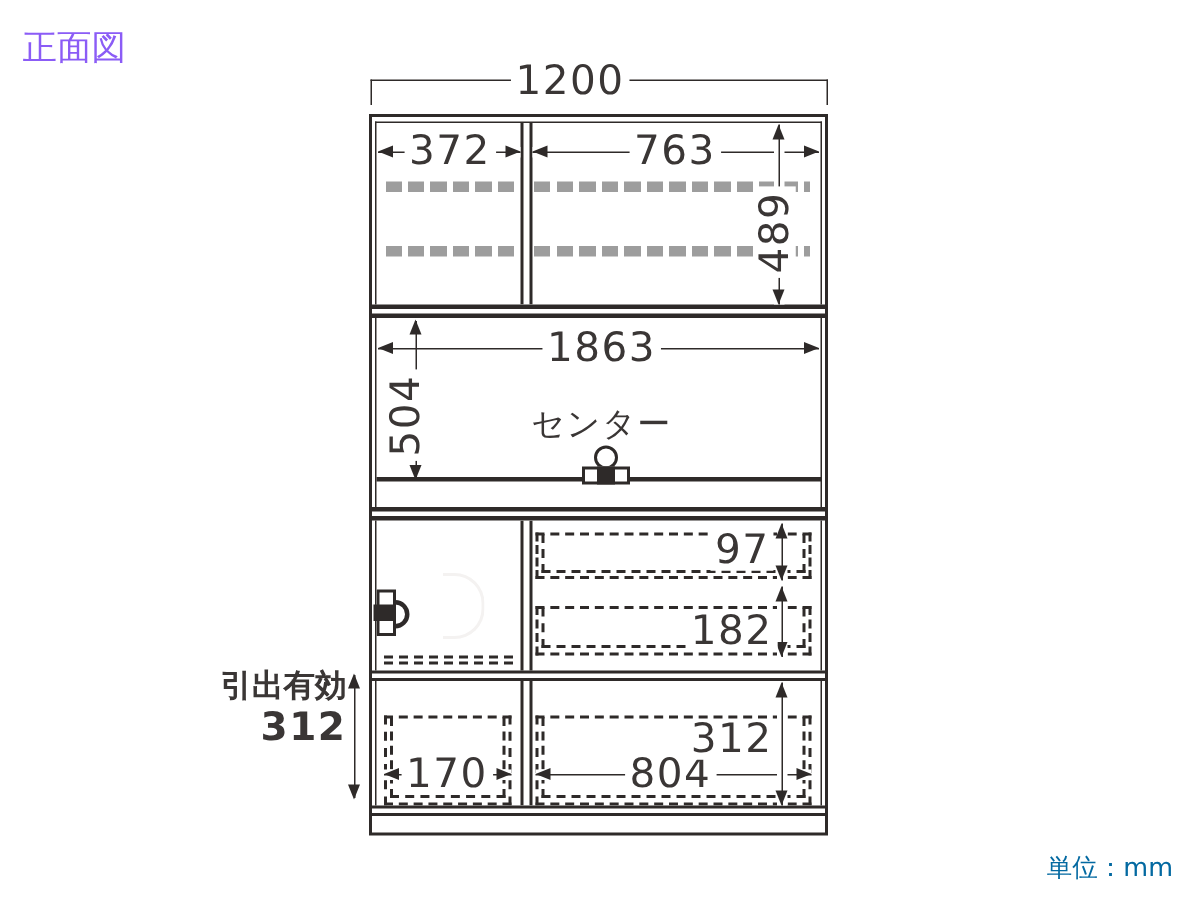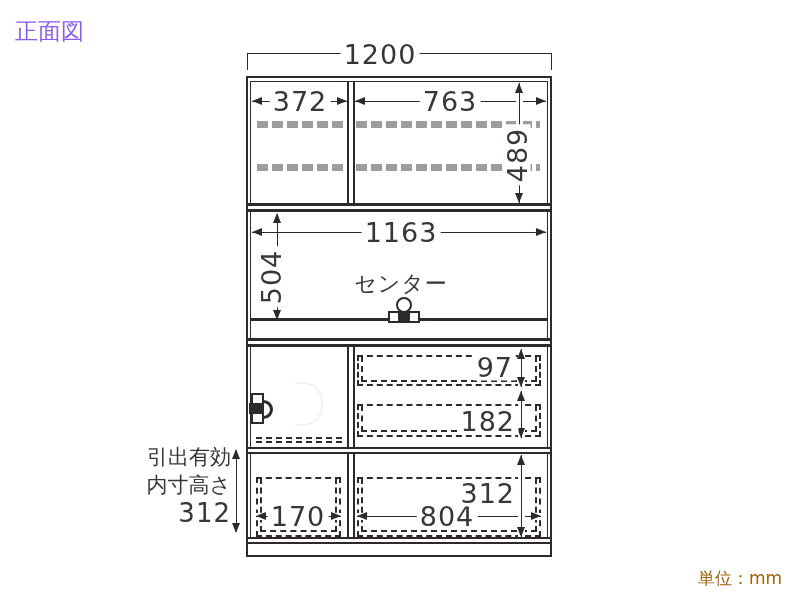"1163" div.dim { text: 1163 -> 1863 }
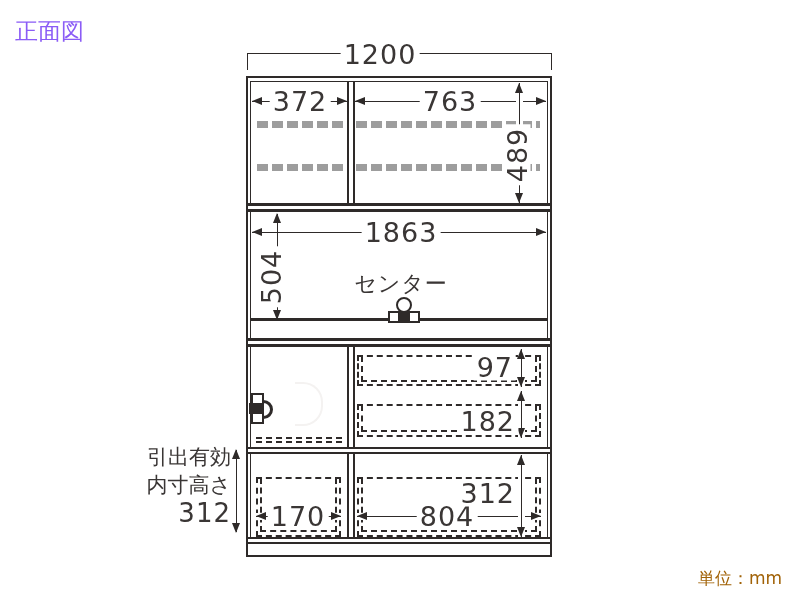"引出有効" .note { font-weight: none -> bold }
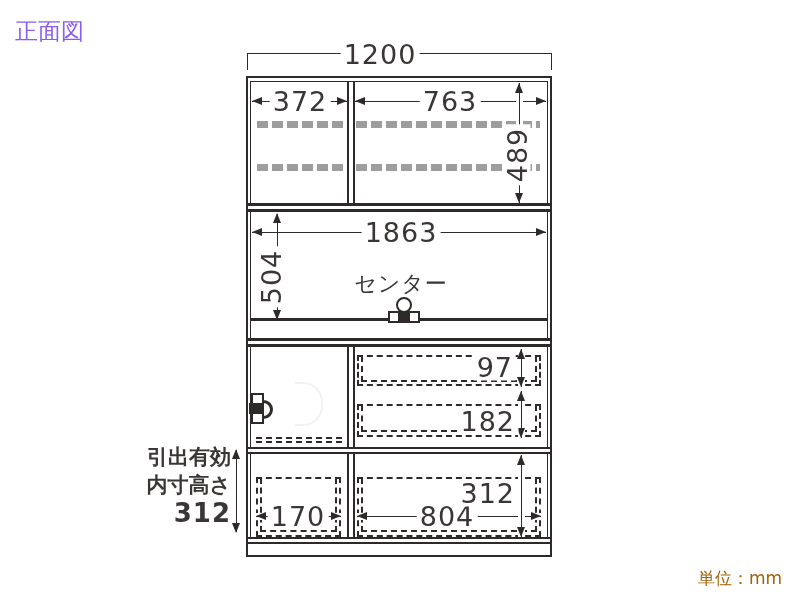"内寸高さ" div { html: <div>内寸高さ</div> -> none }
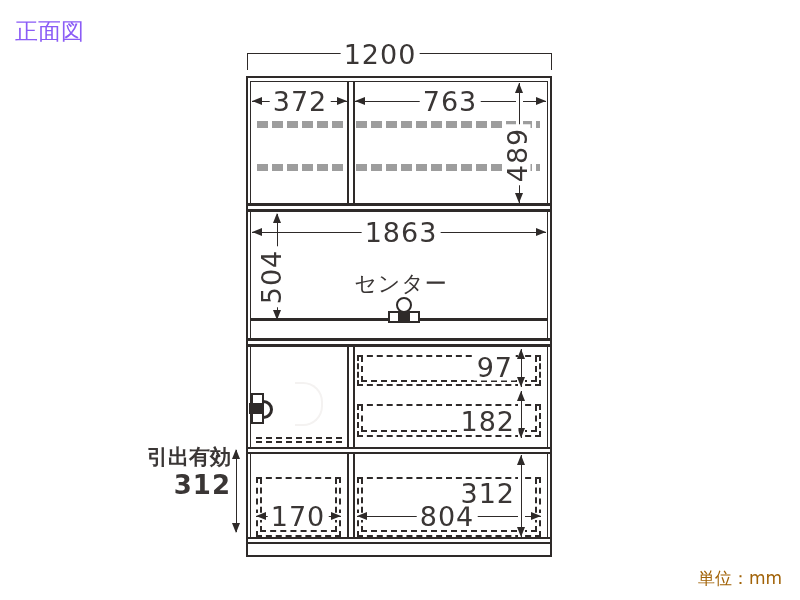"単位：mm" .unit { color: #a16207 -> #0369a1 }
